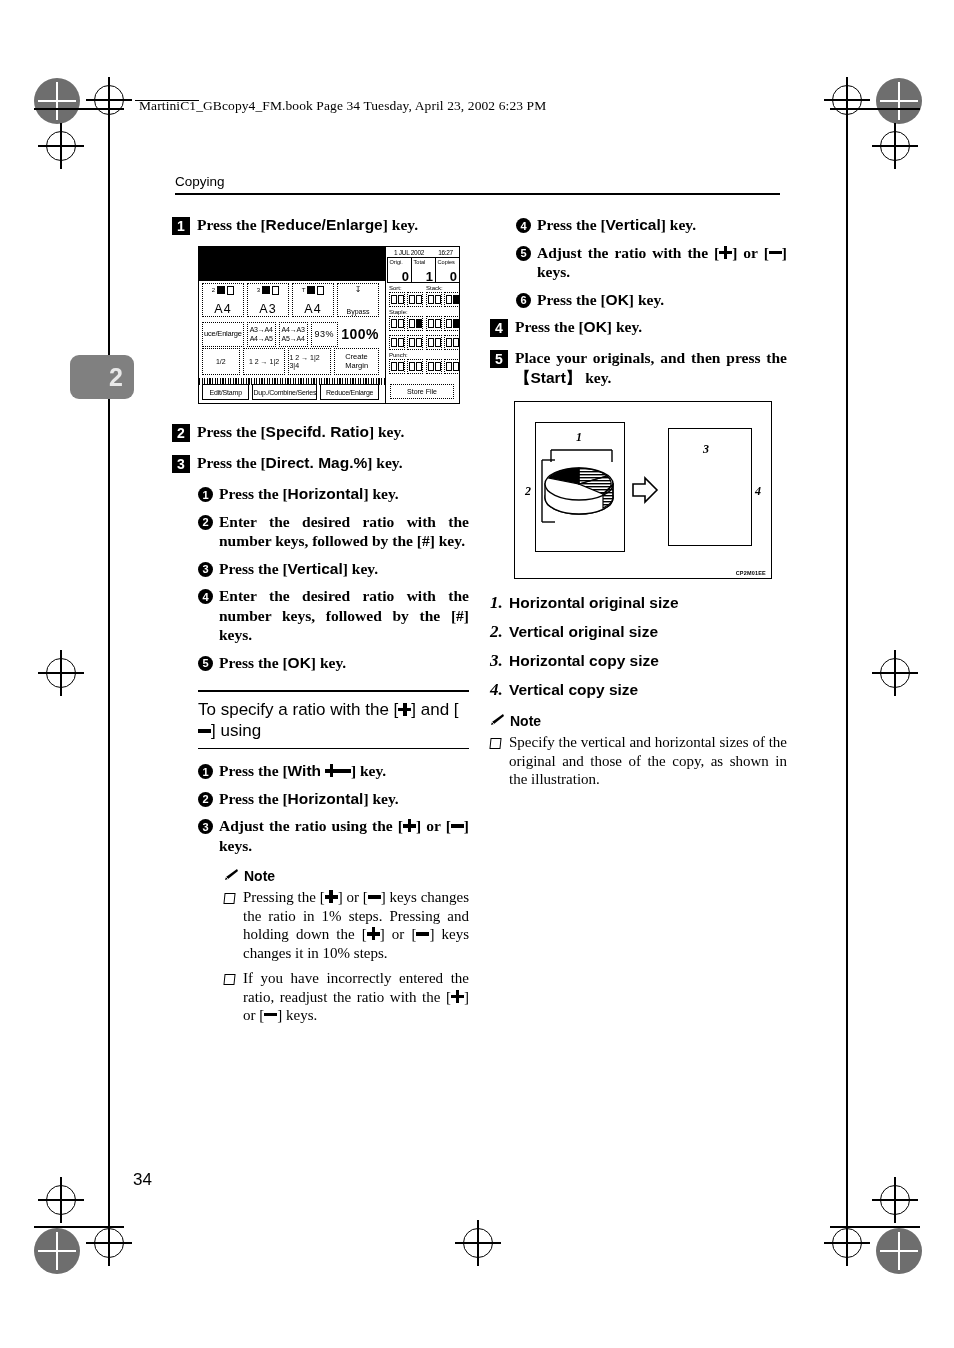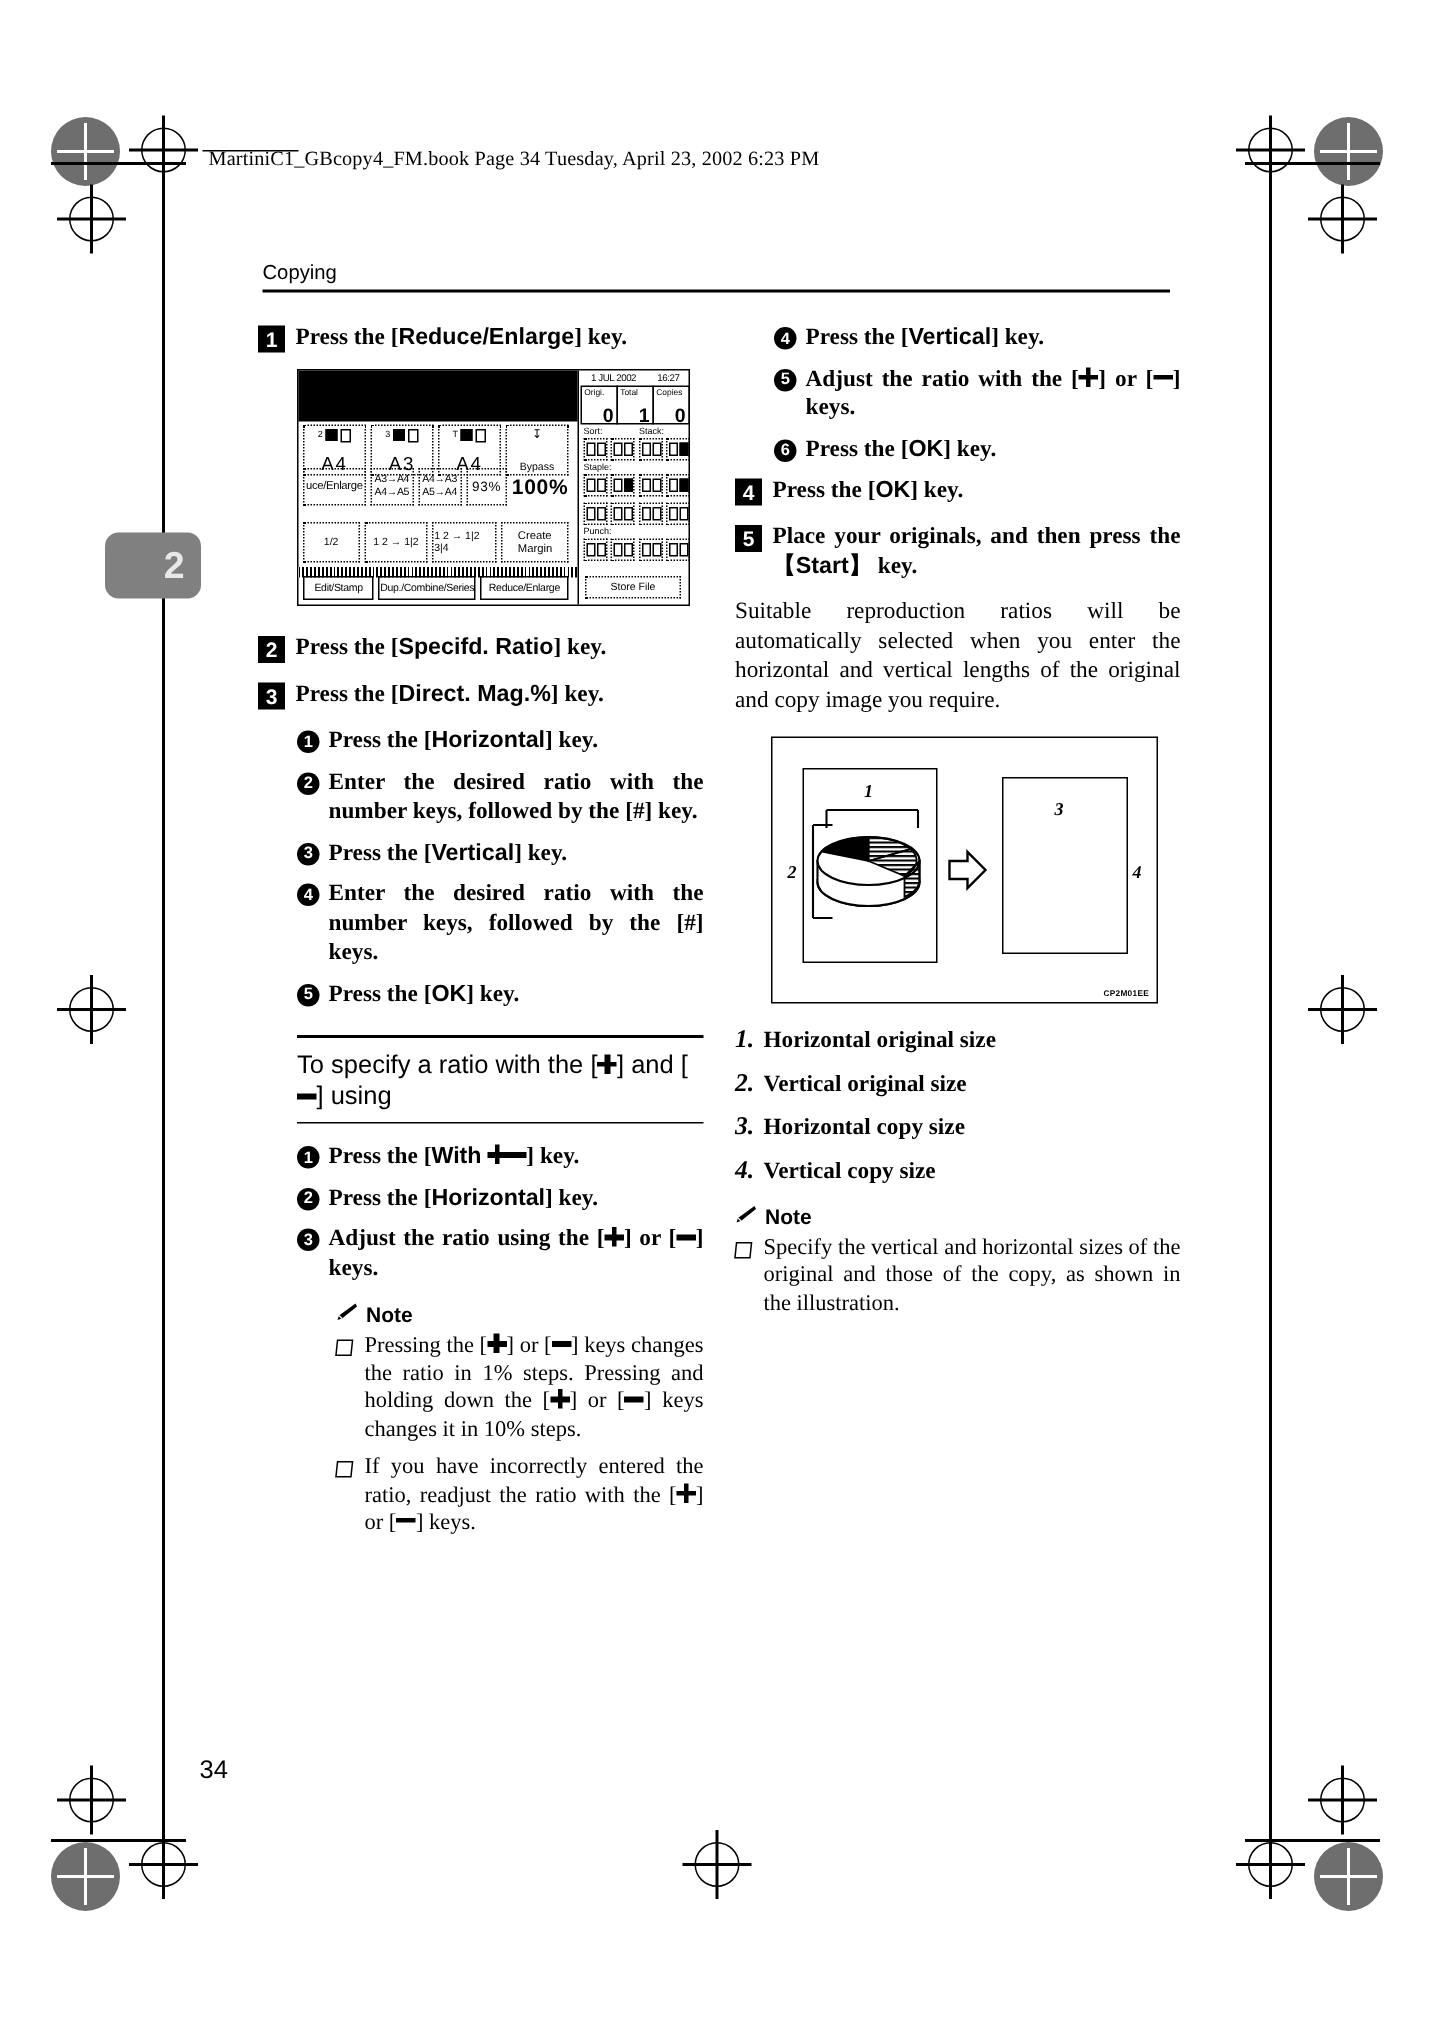"uce/Enlarge" .ratiorow { top: 65px -> 75px }
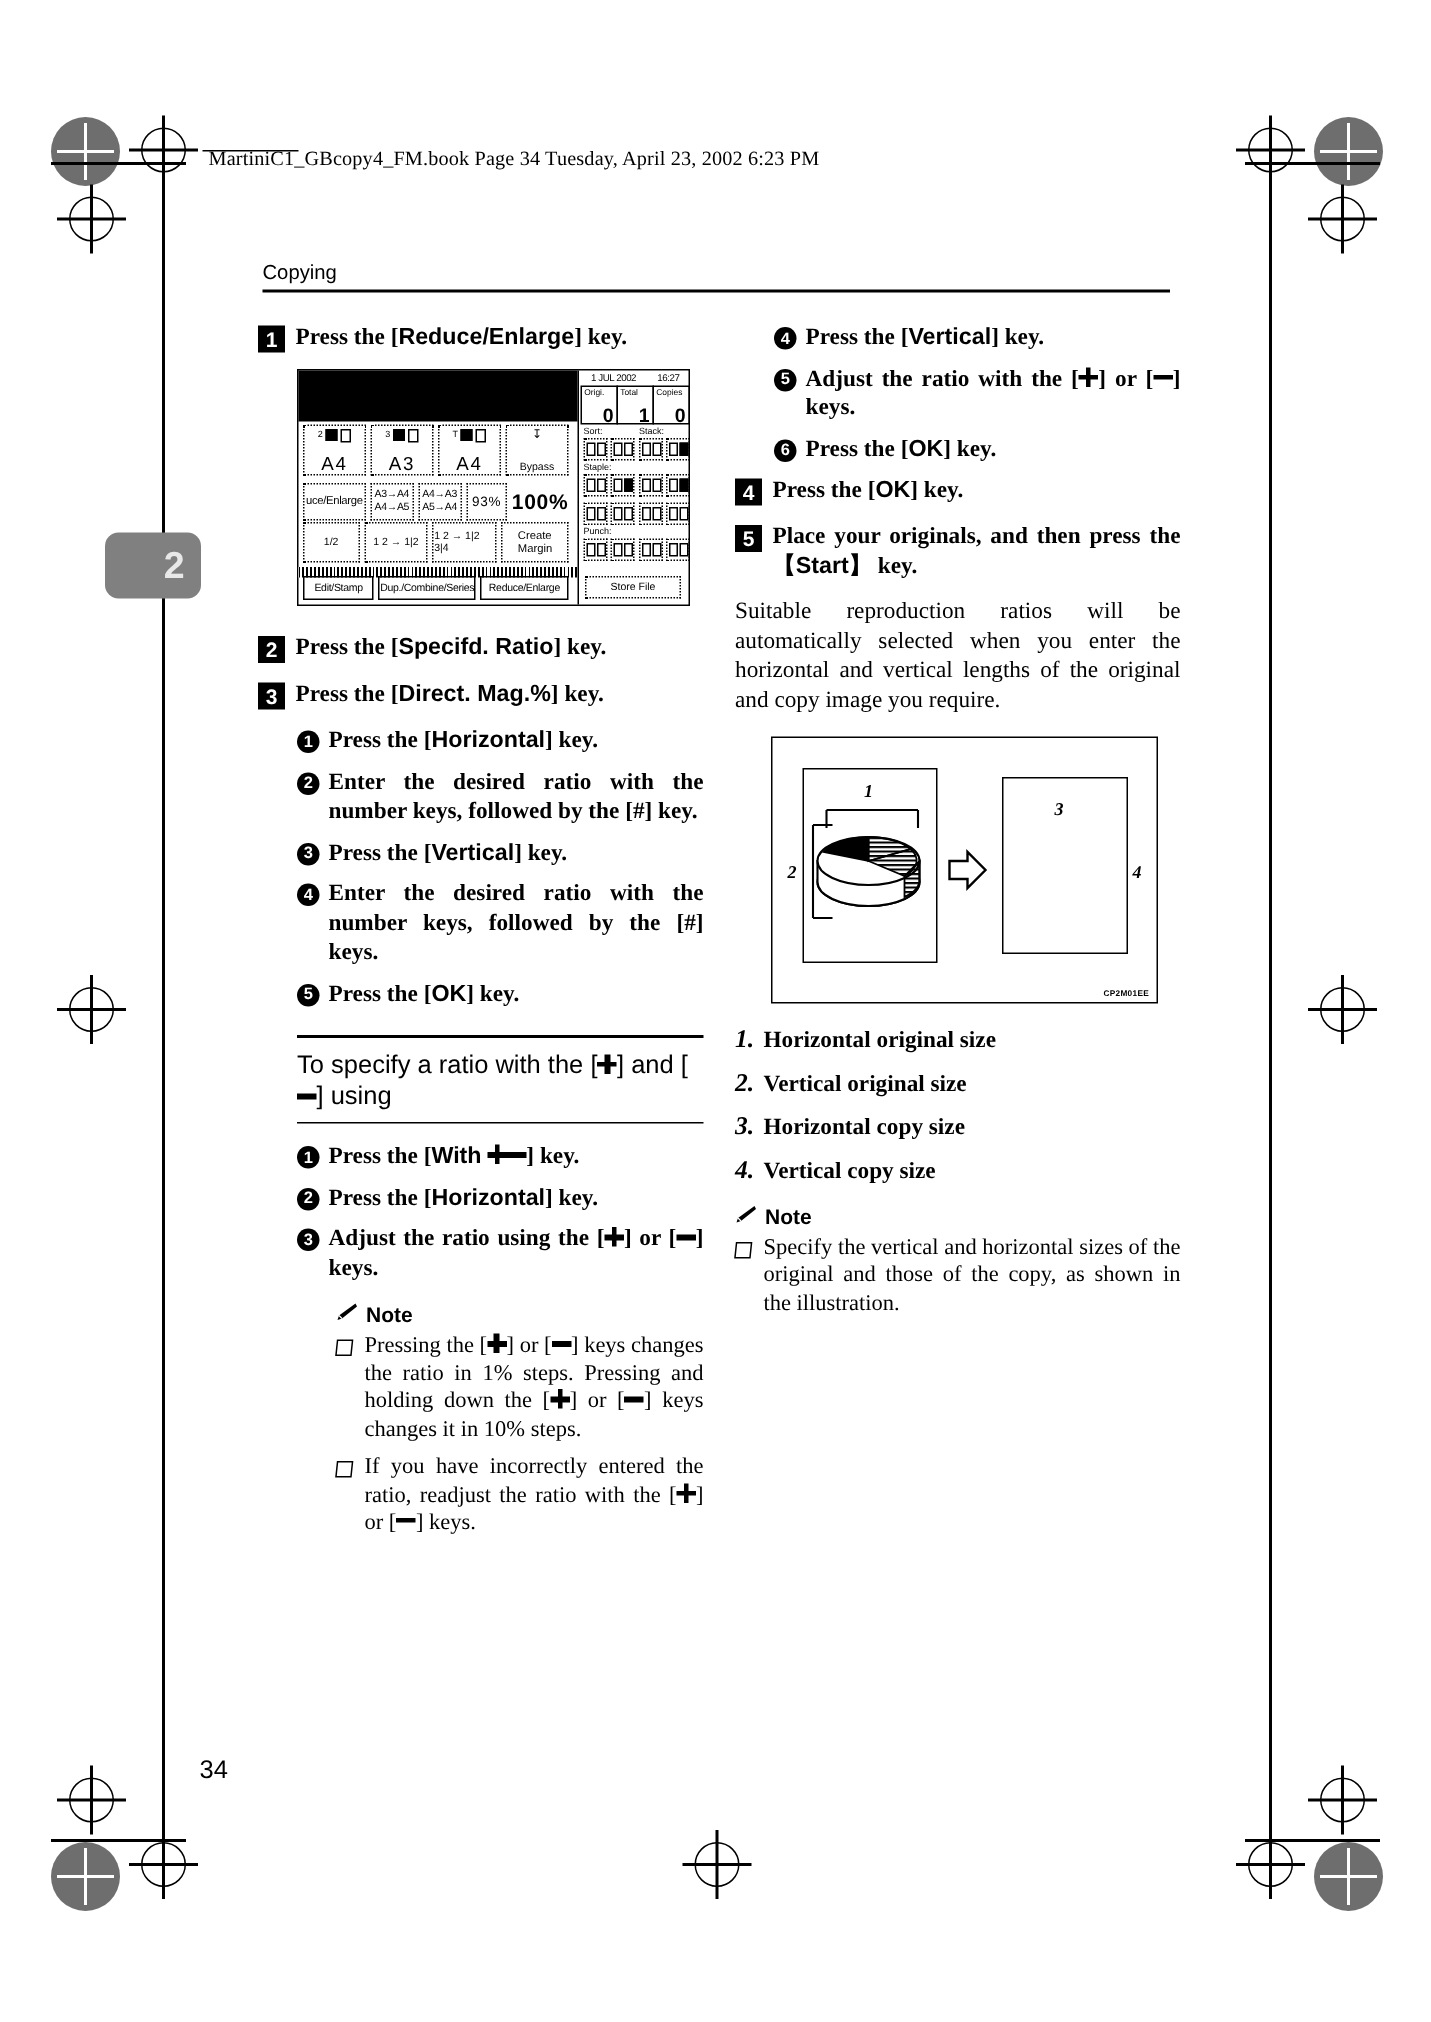"Suitable reproduction ratios will be" div.bodytext { html: <div>Suitable reproduction ratios will be automatically selected when you enter the horizontal and vertical lengths of the original and copy image you require.</div> -> none }
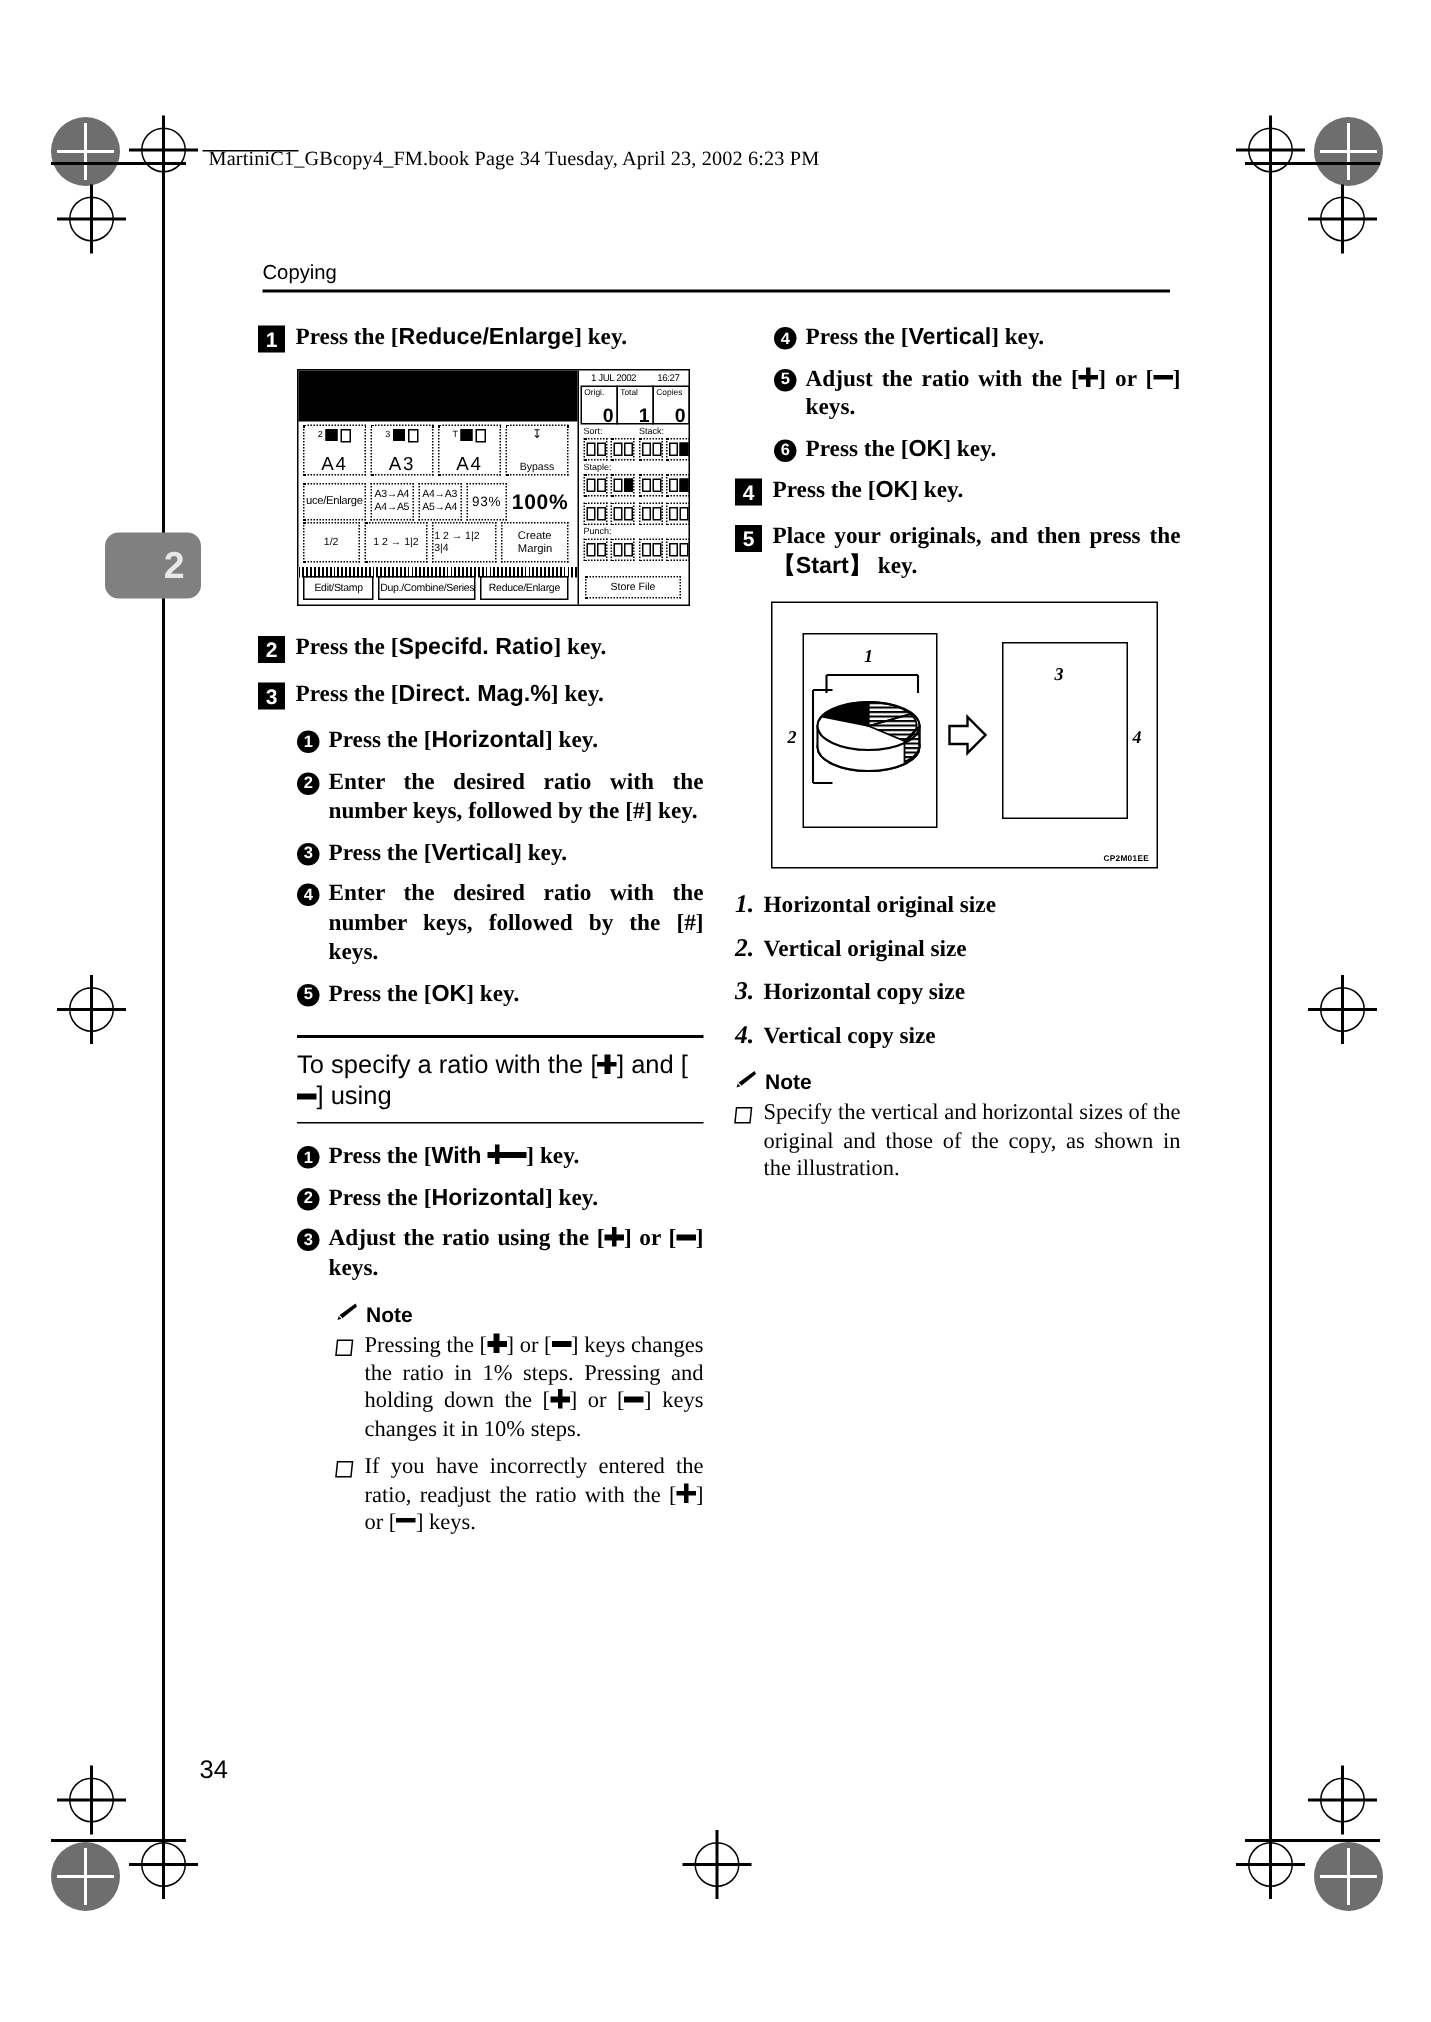"Horizontal original size" .captxt { font-family: Liberation Serif, serif -> Liberation Sans, sans-serif }
